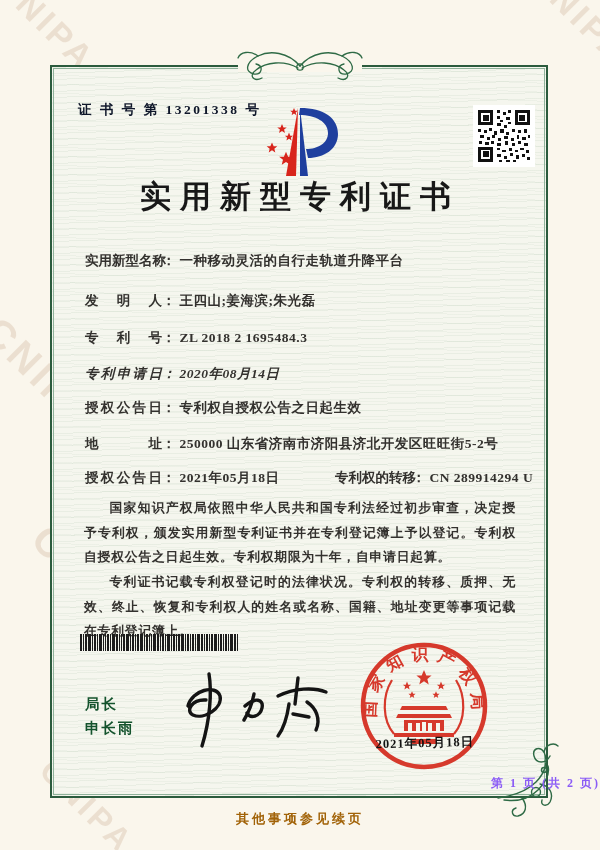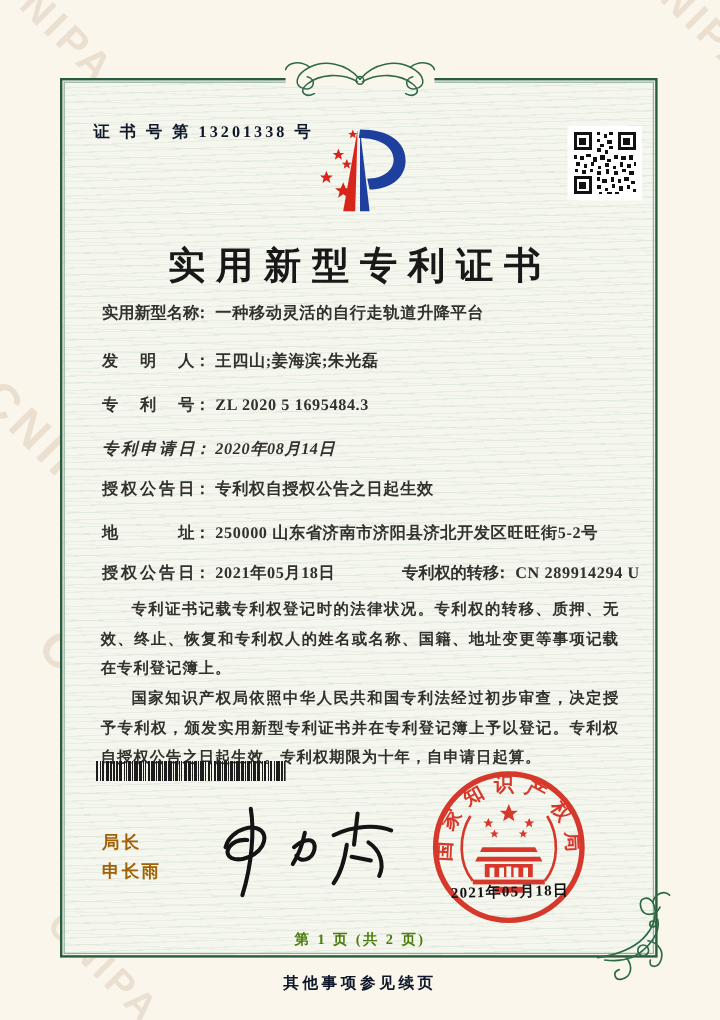"实用新型专利证书" .title { top: 201px -> 176px }
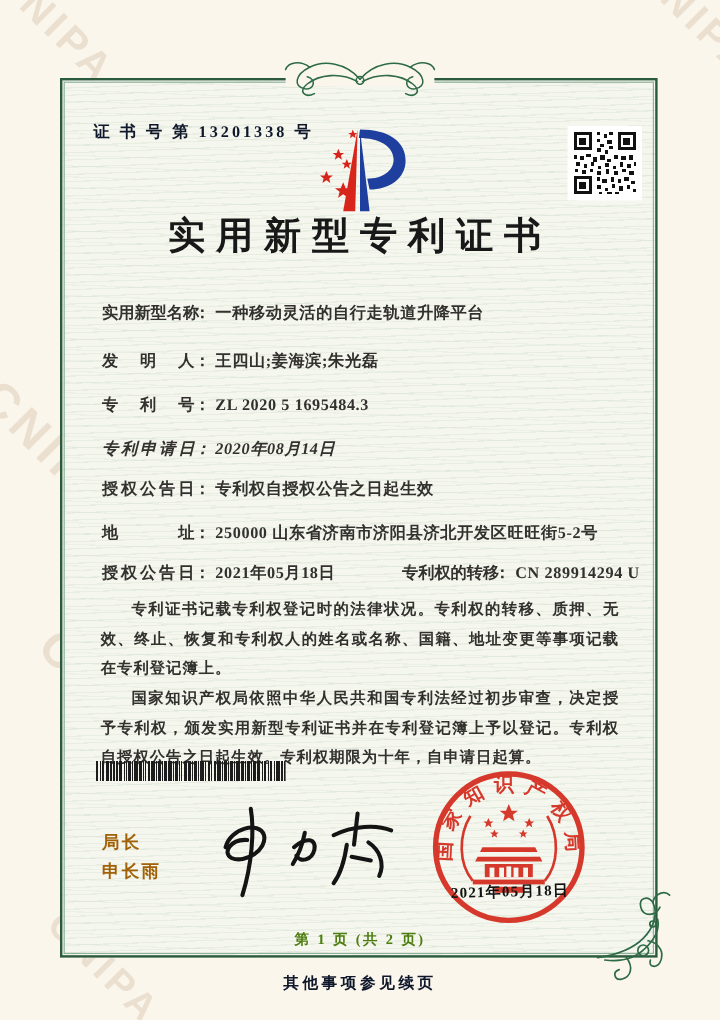"ZL 2020 5 1695484.3" span.val { text: 2020 5 -> 2018 2 }
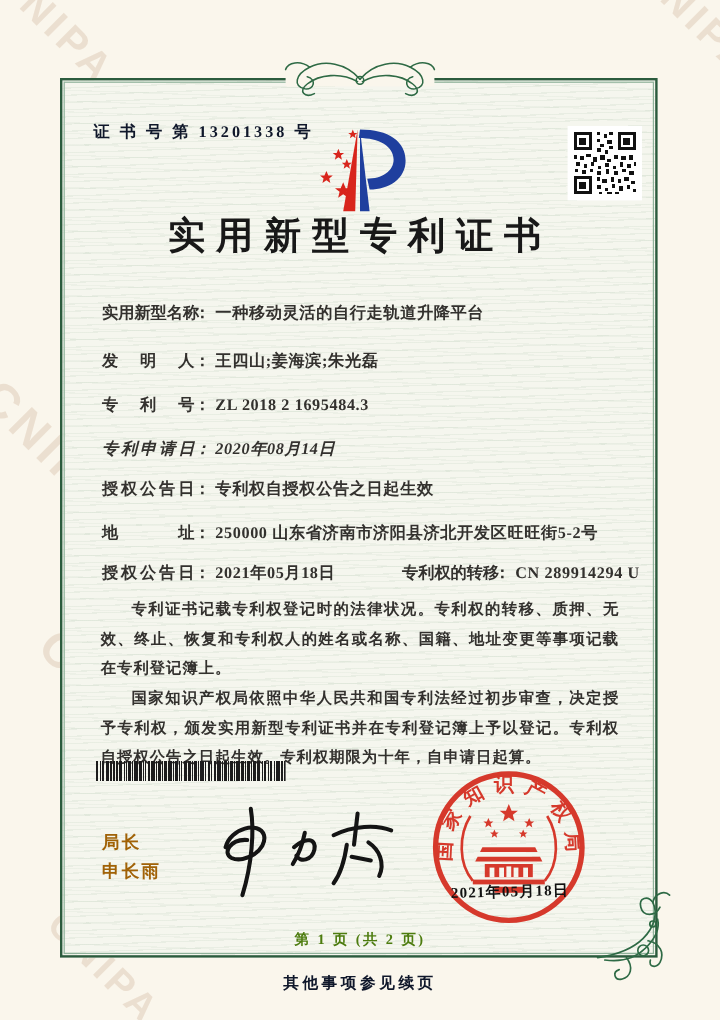"专利证书记载专利权登记时的法律状况。专利权的转移、质押、无效、终止、恢复和专利权" p { order: before "国家知识产权局依照中华人民共和国专利法经过初步审查，决定授予专利权，颁发实用新型" -> after "国家知识产权局依照中华人民共和国专利法经过初步审查，决定授予专利权，颁发实用新型" }
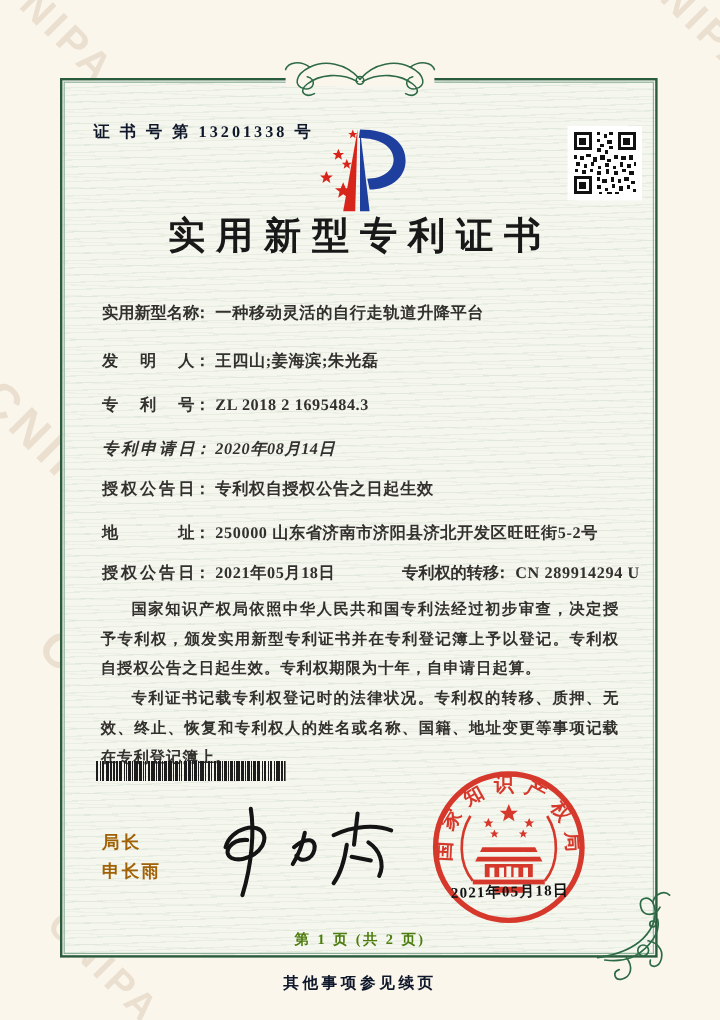"局长" .issuer { color: #a16207 -> #14532d; font-family: Liberation Mono, monospace -> Liberation Sans, sans-serif }
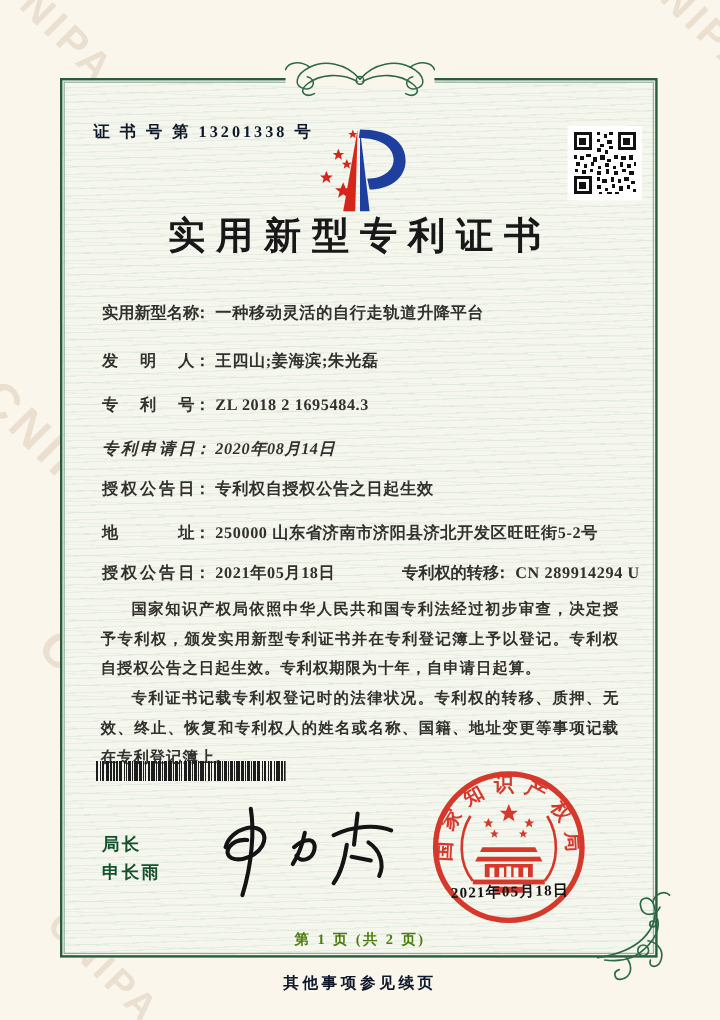"第 1 页 (共 2" .page-num { color: #4d7c0f -> #8b5cf6; text-align: center -> right }
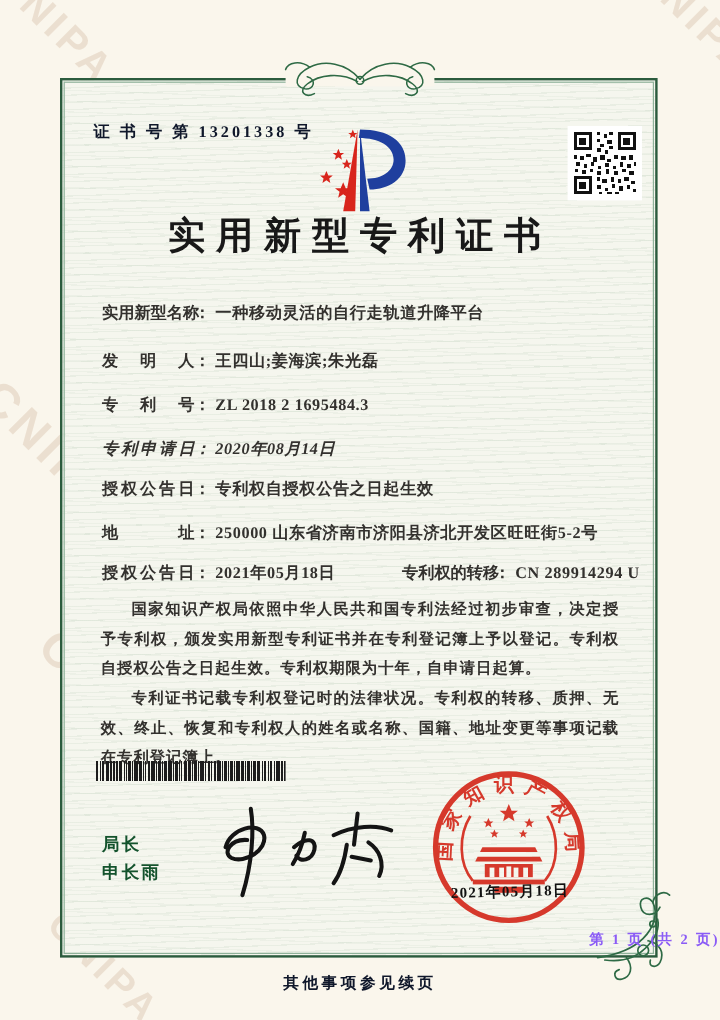"其他事项参见续页" .continuation { color: #0f172a -> #a16207 }
